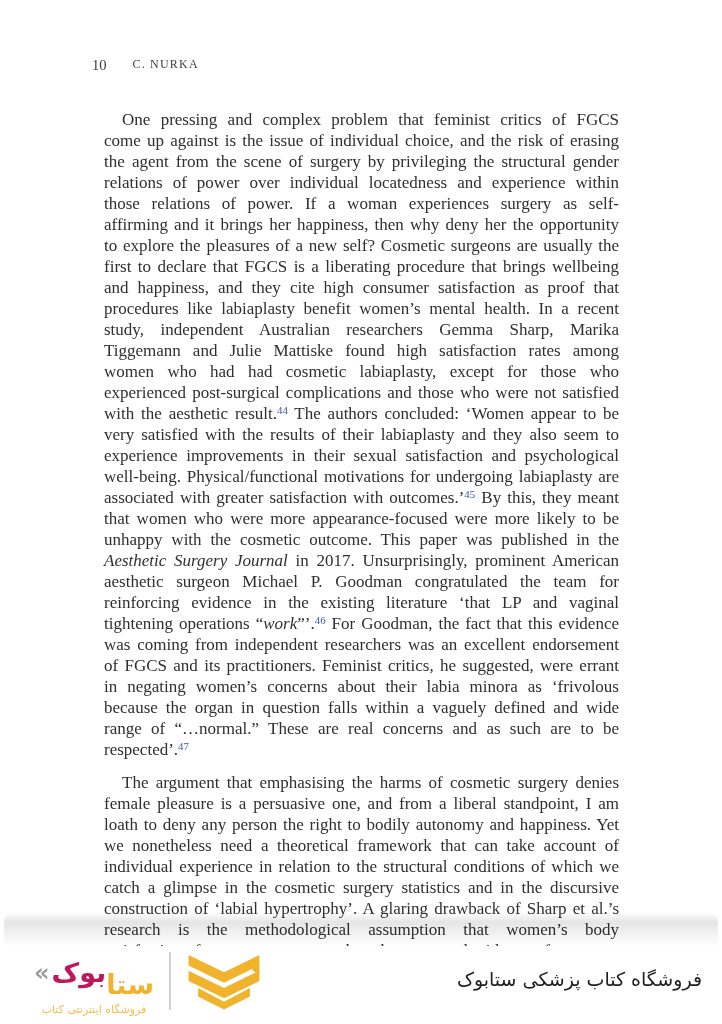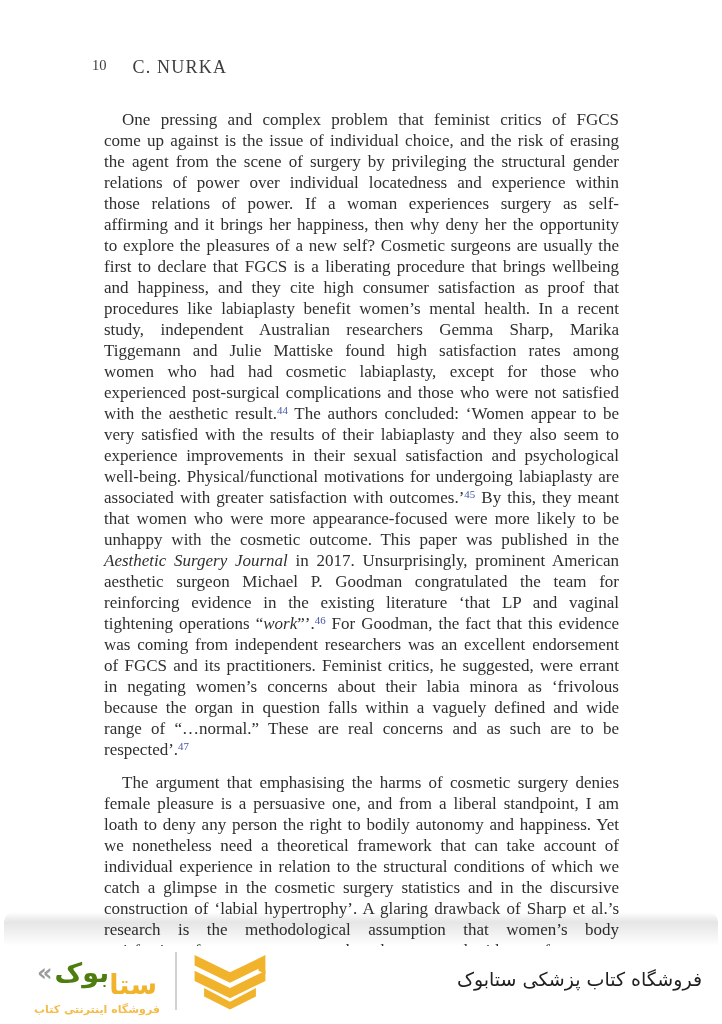"C. NURKA" .running-head { font-size: 18px -> 12px }
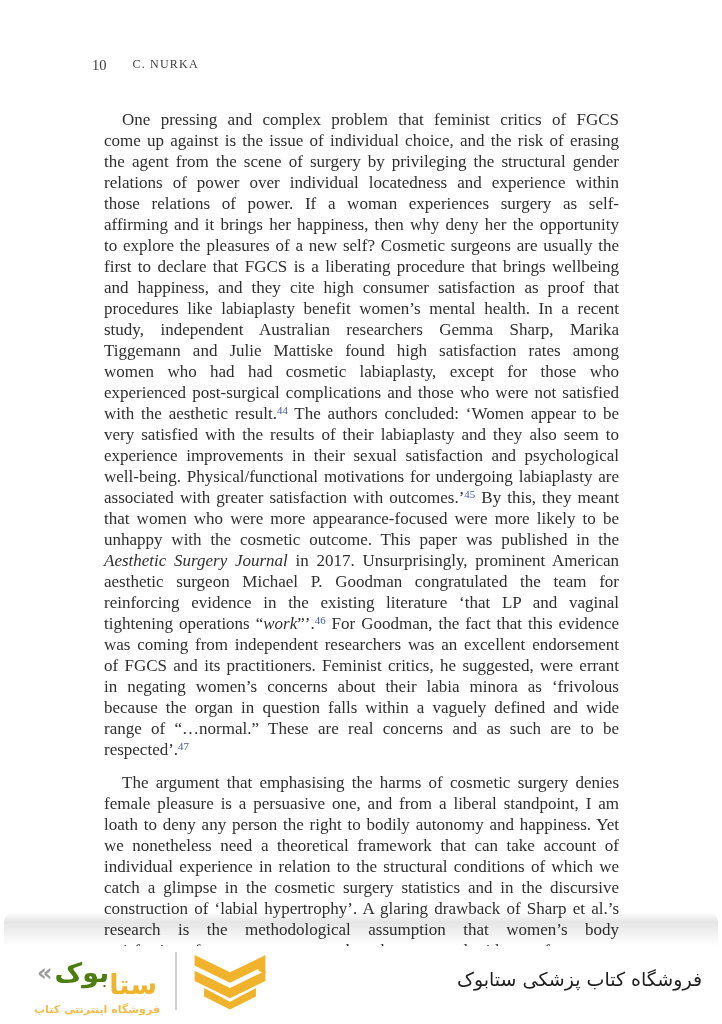"بوک" .wordmark-gray { color: #4d7c0f -> #be185d }
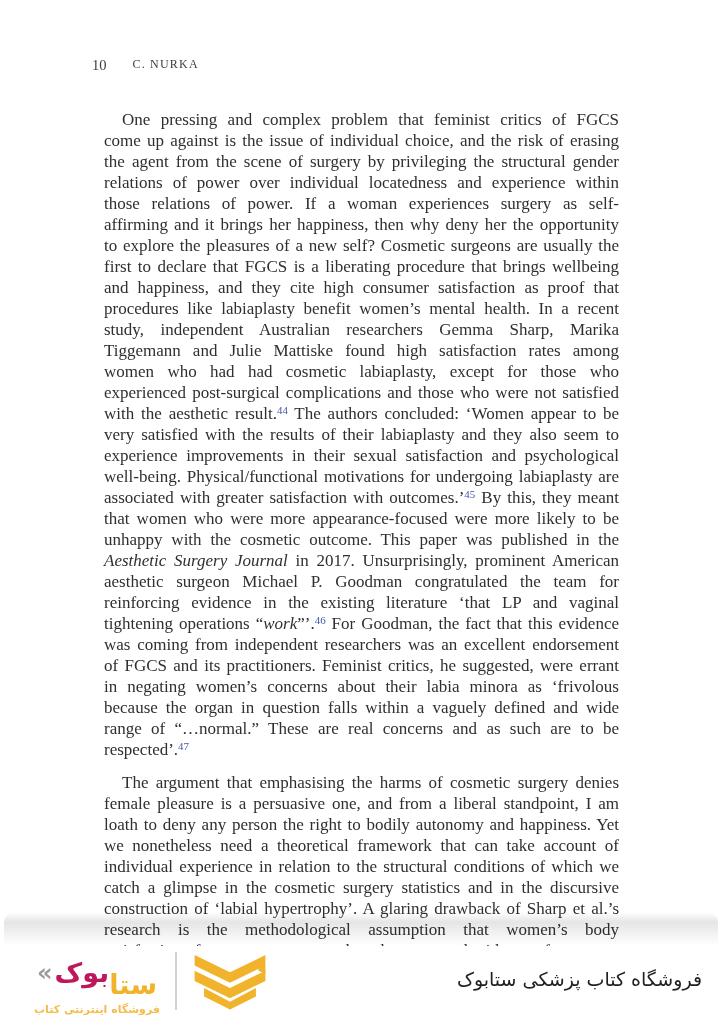"فروشگاه اینترنتی کتاب" .brand-tagline { font-weight: bold -> none }
